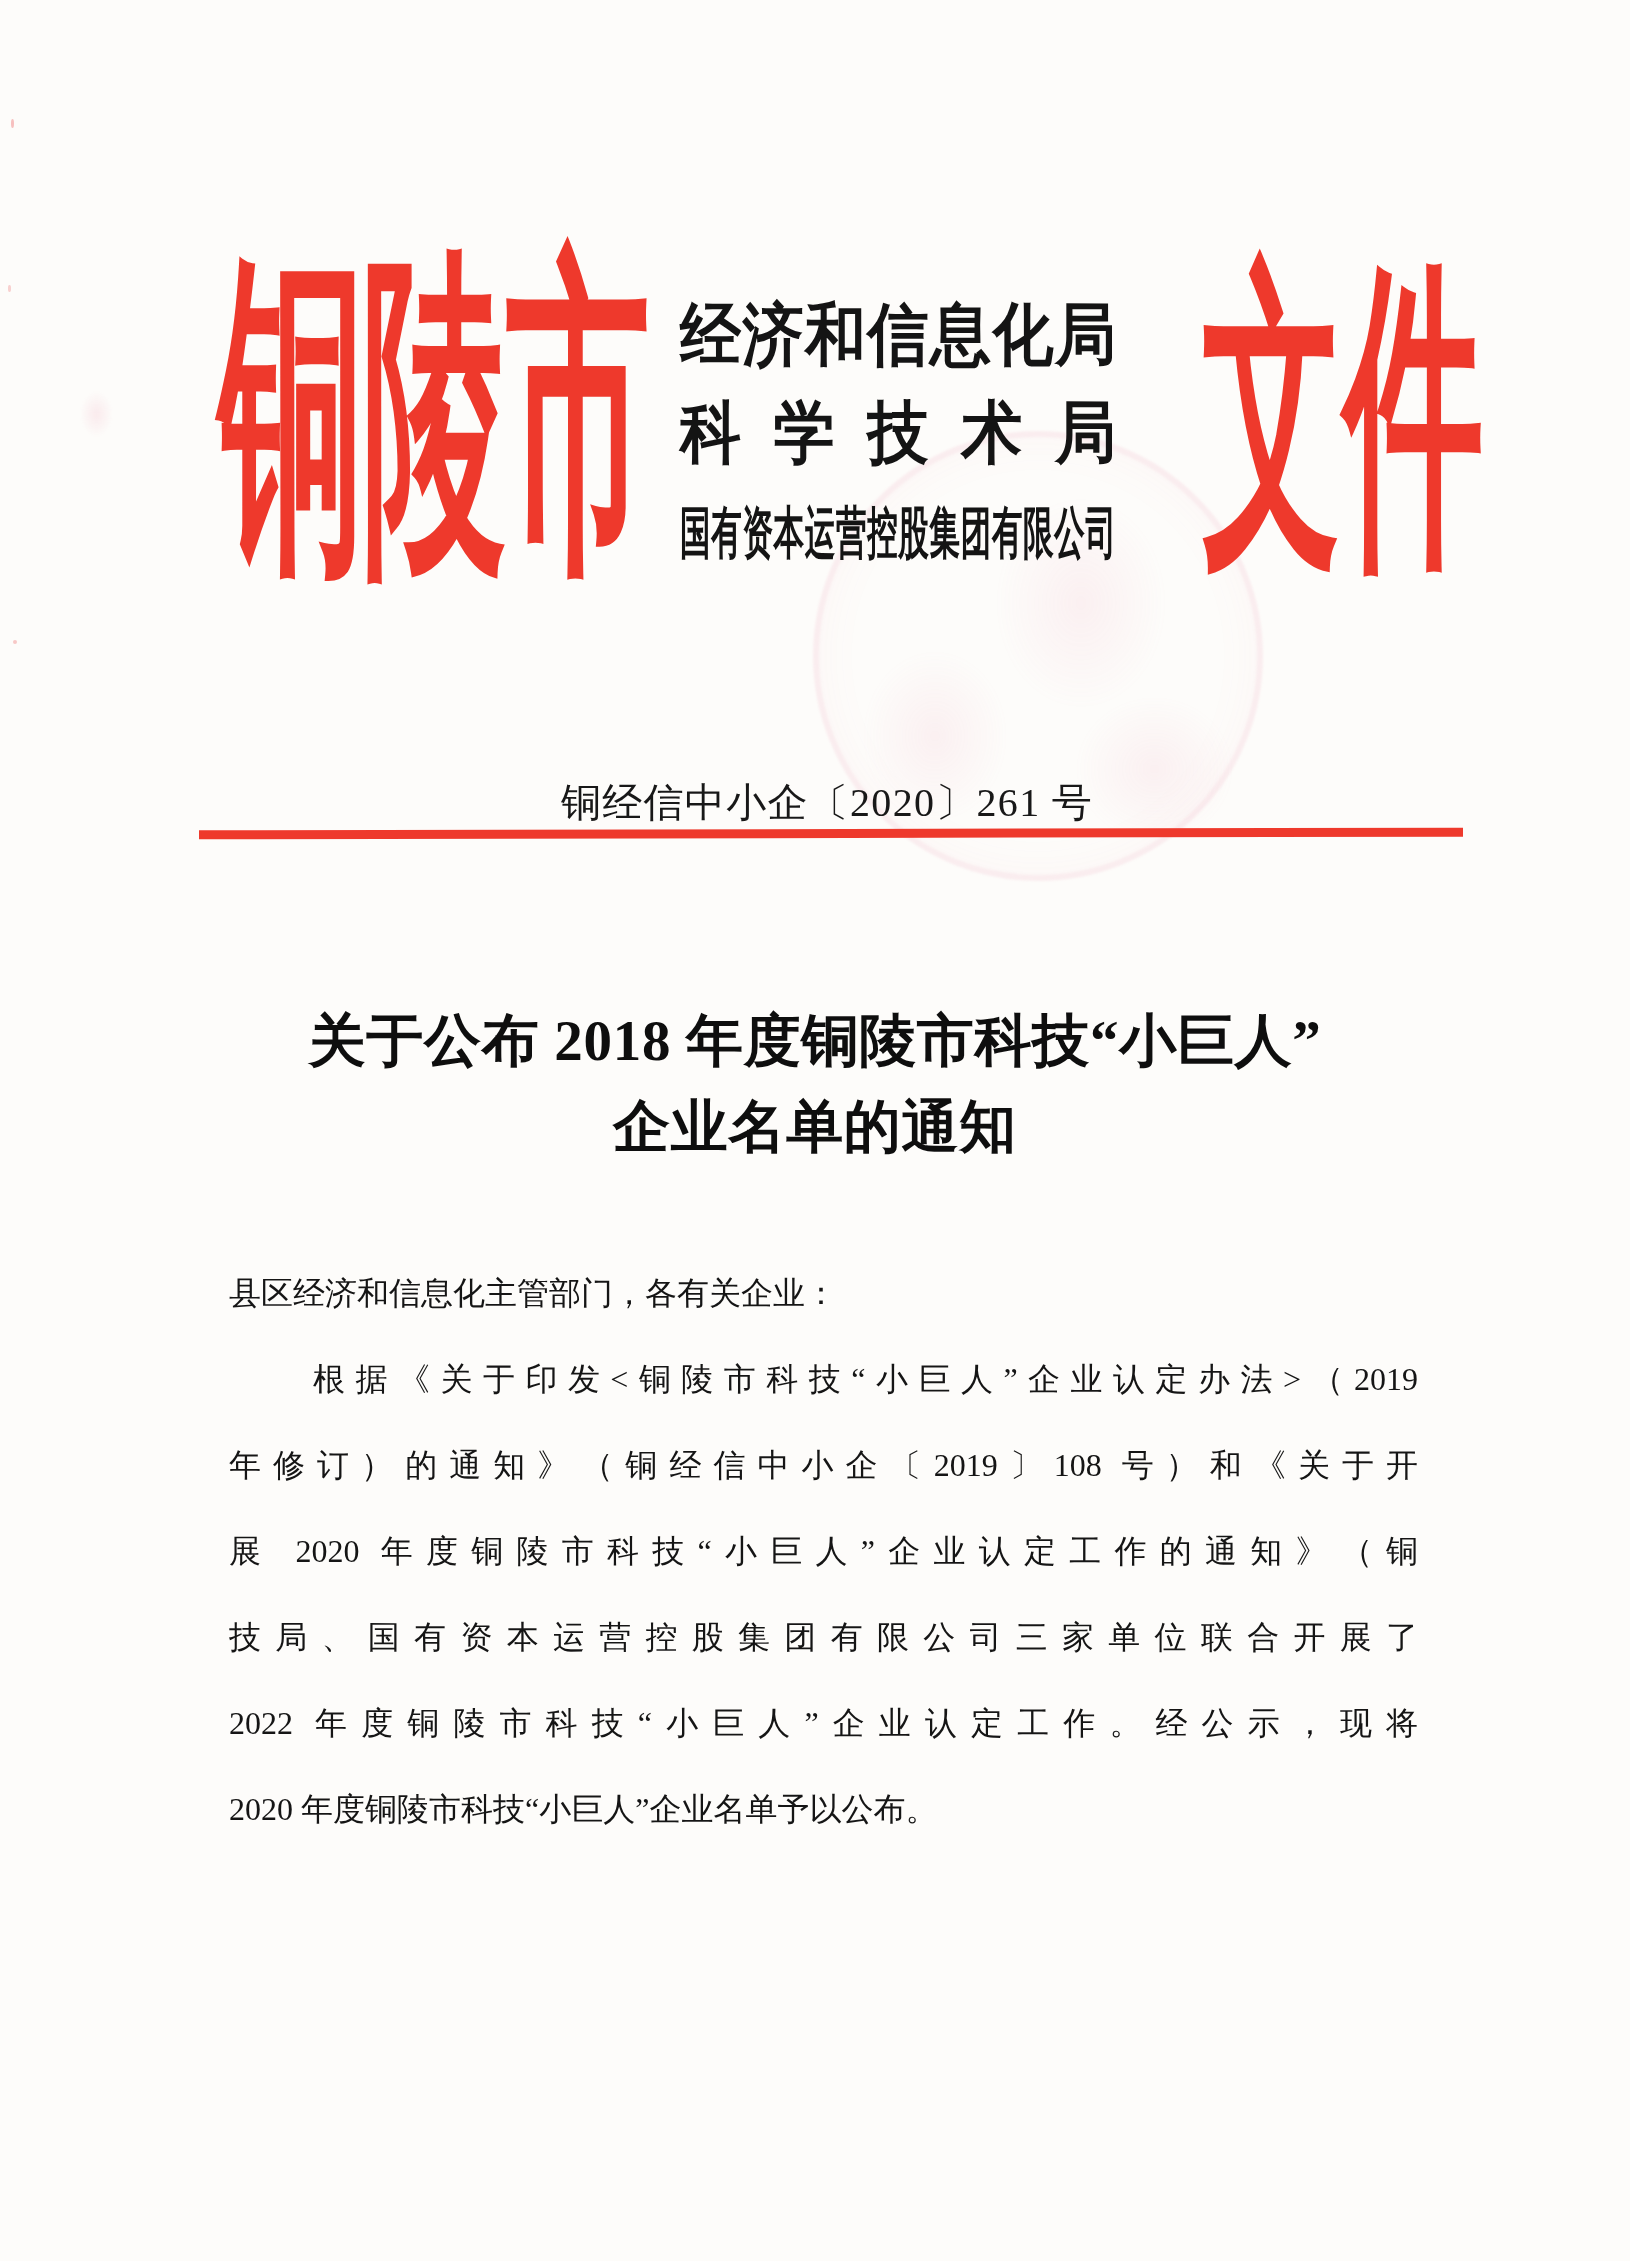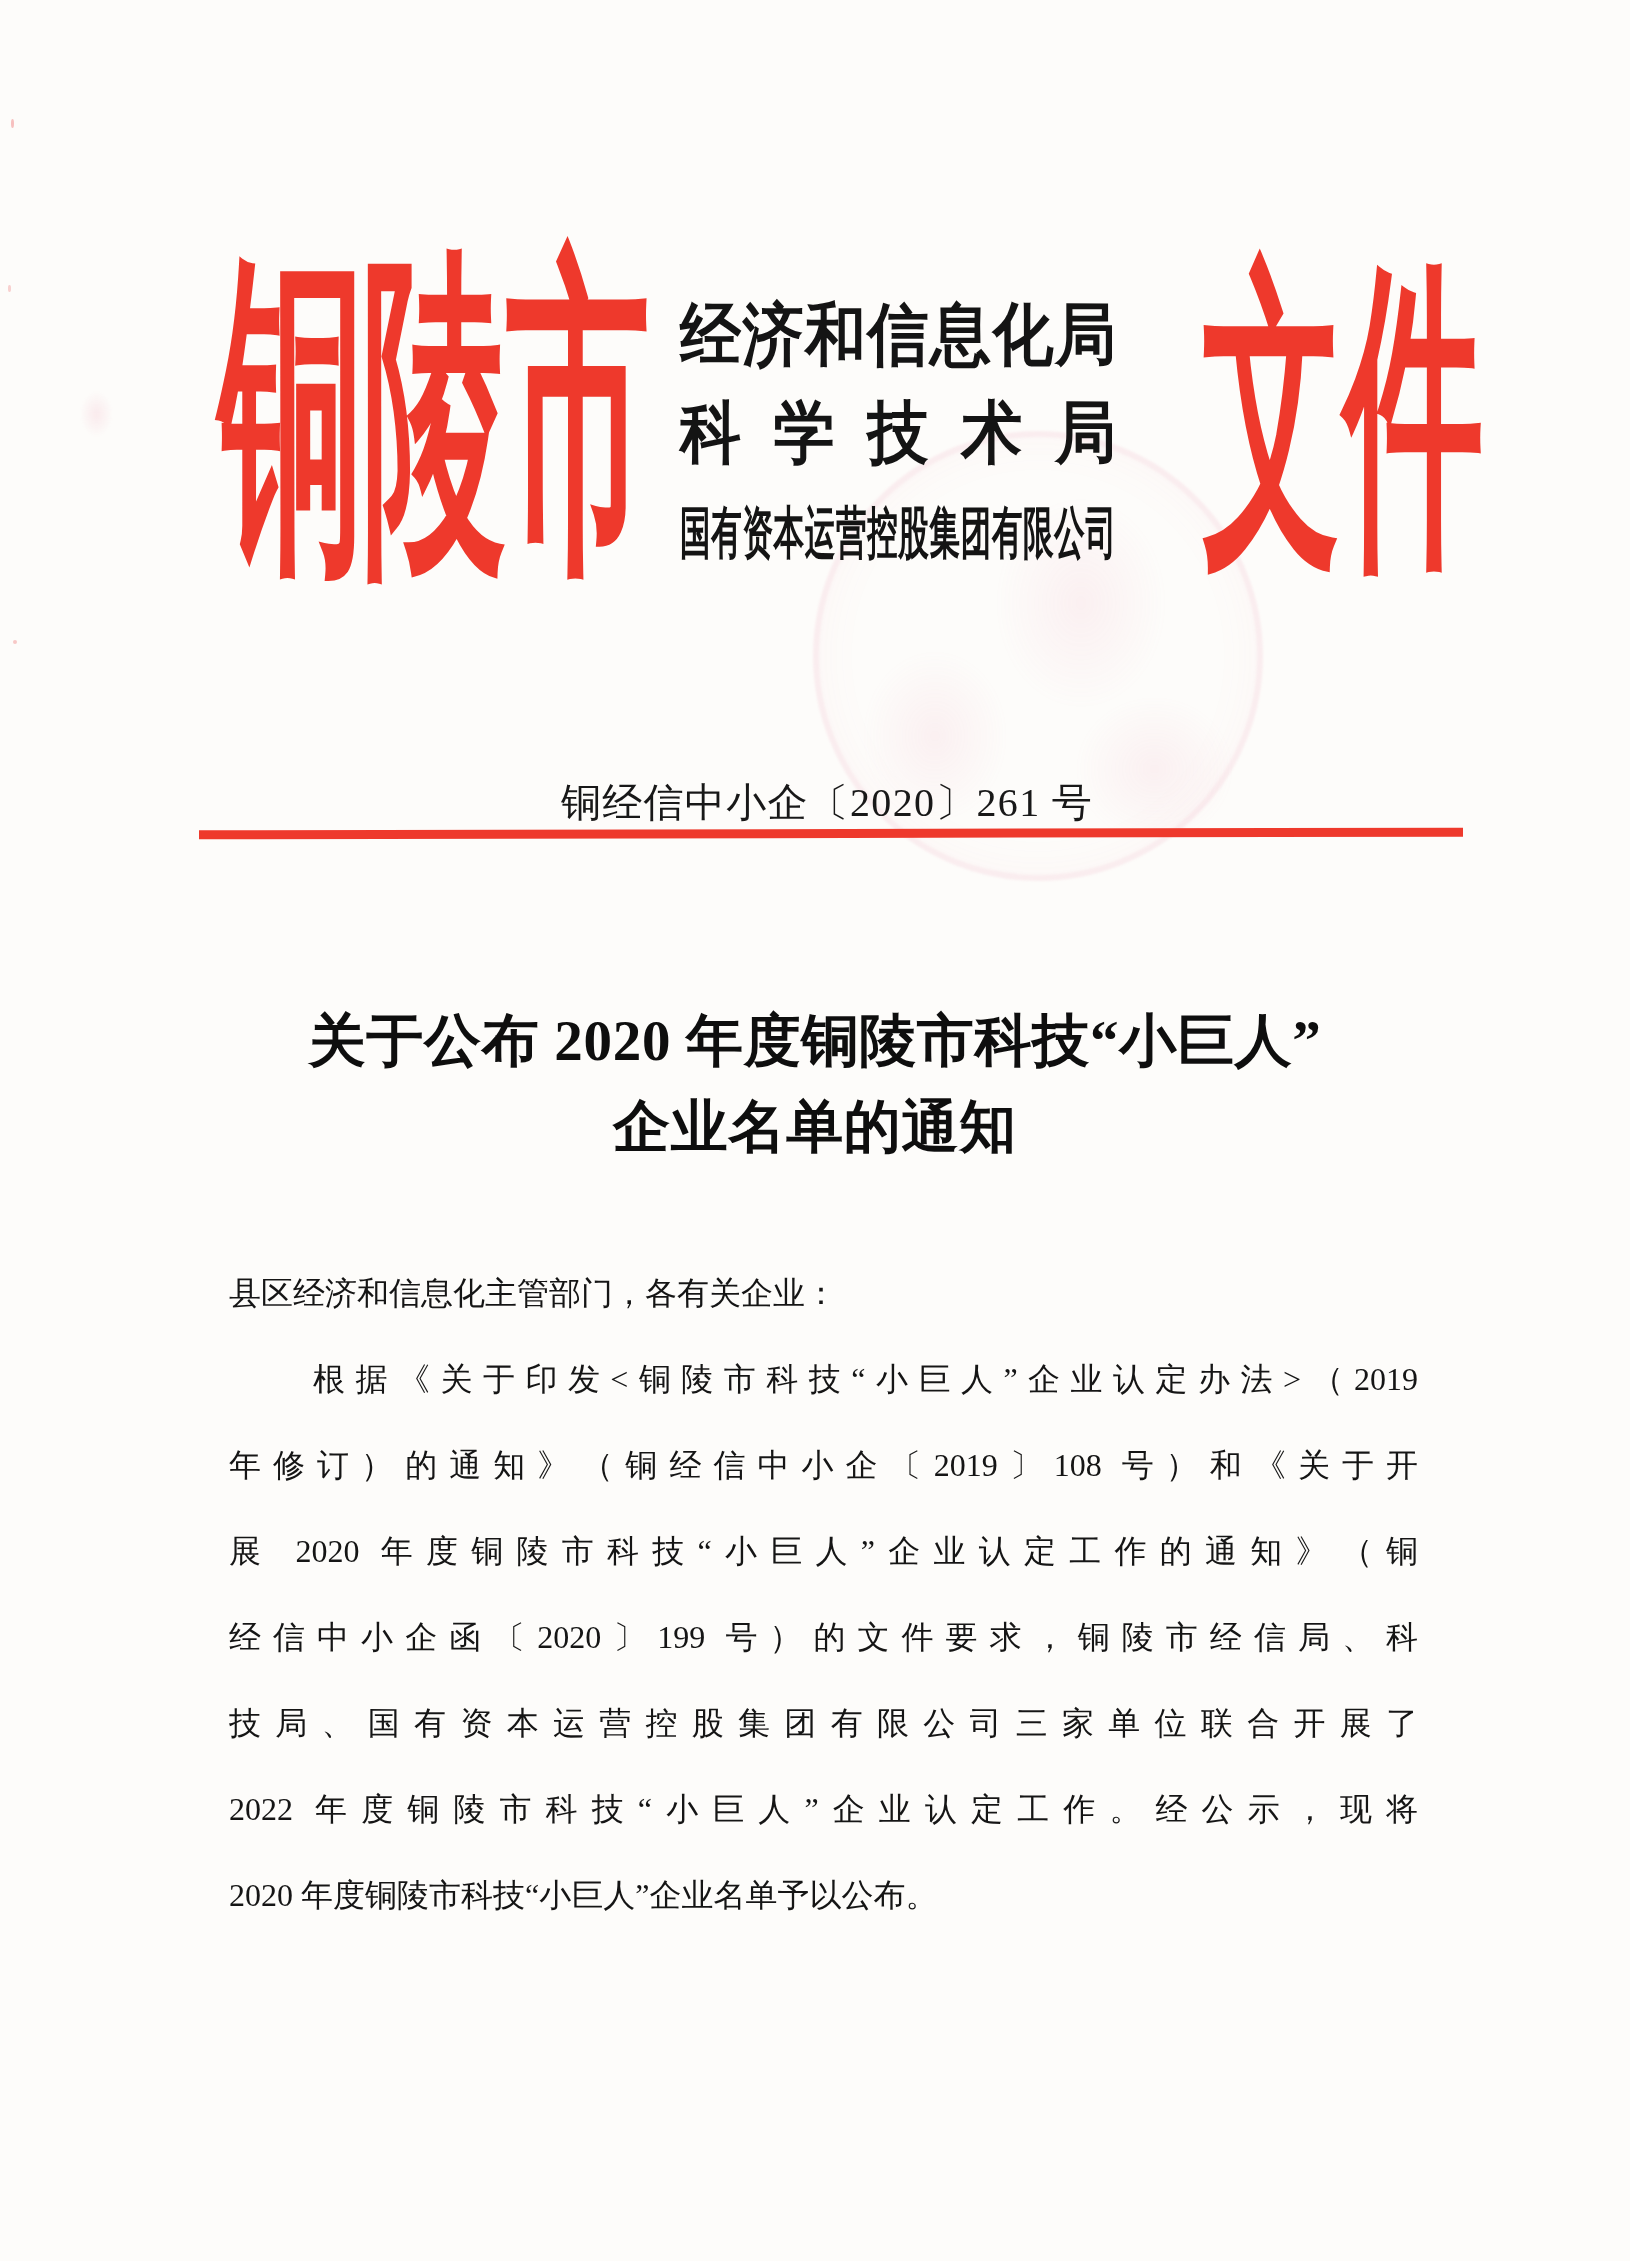"关于公布 2020 年度铜陵市科技“小巨人”" span { text: 2020 -> 2018 }
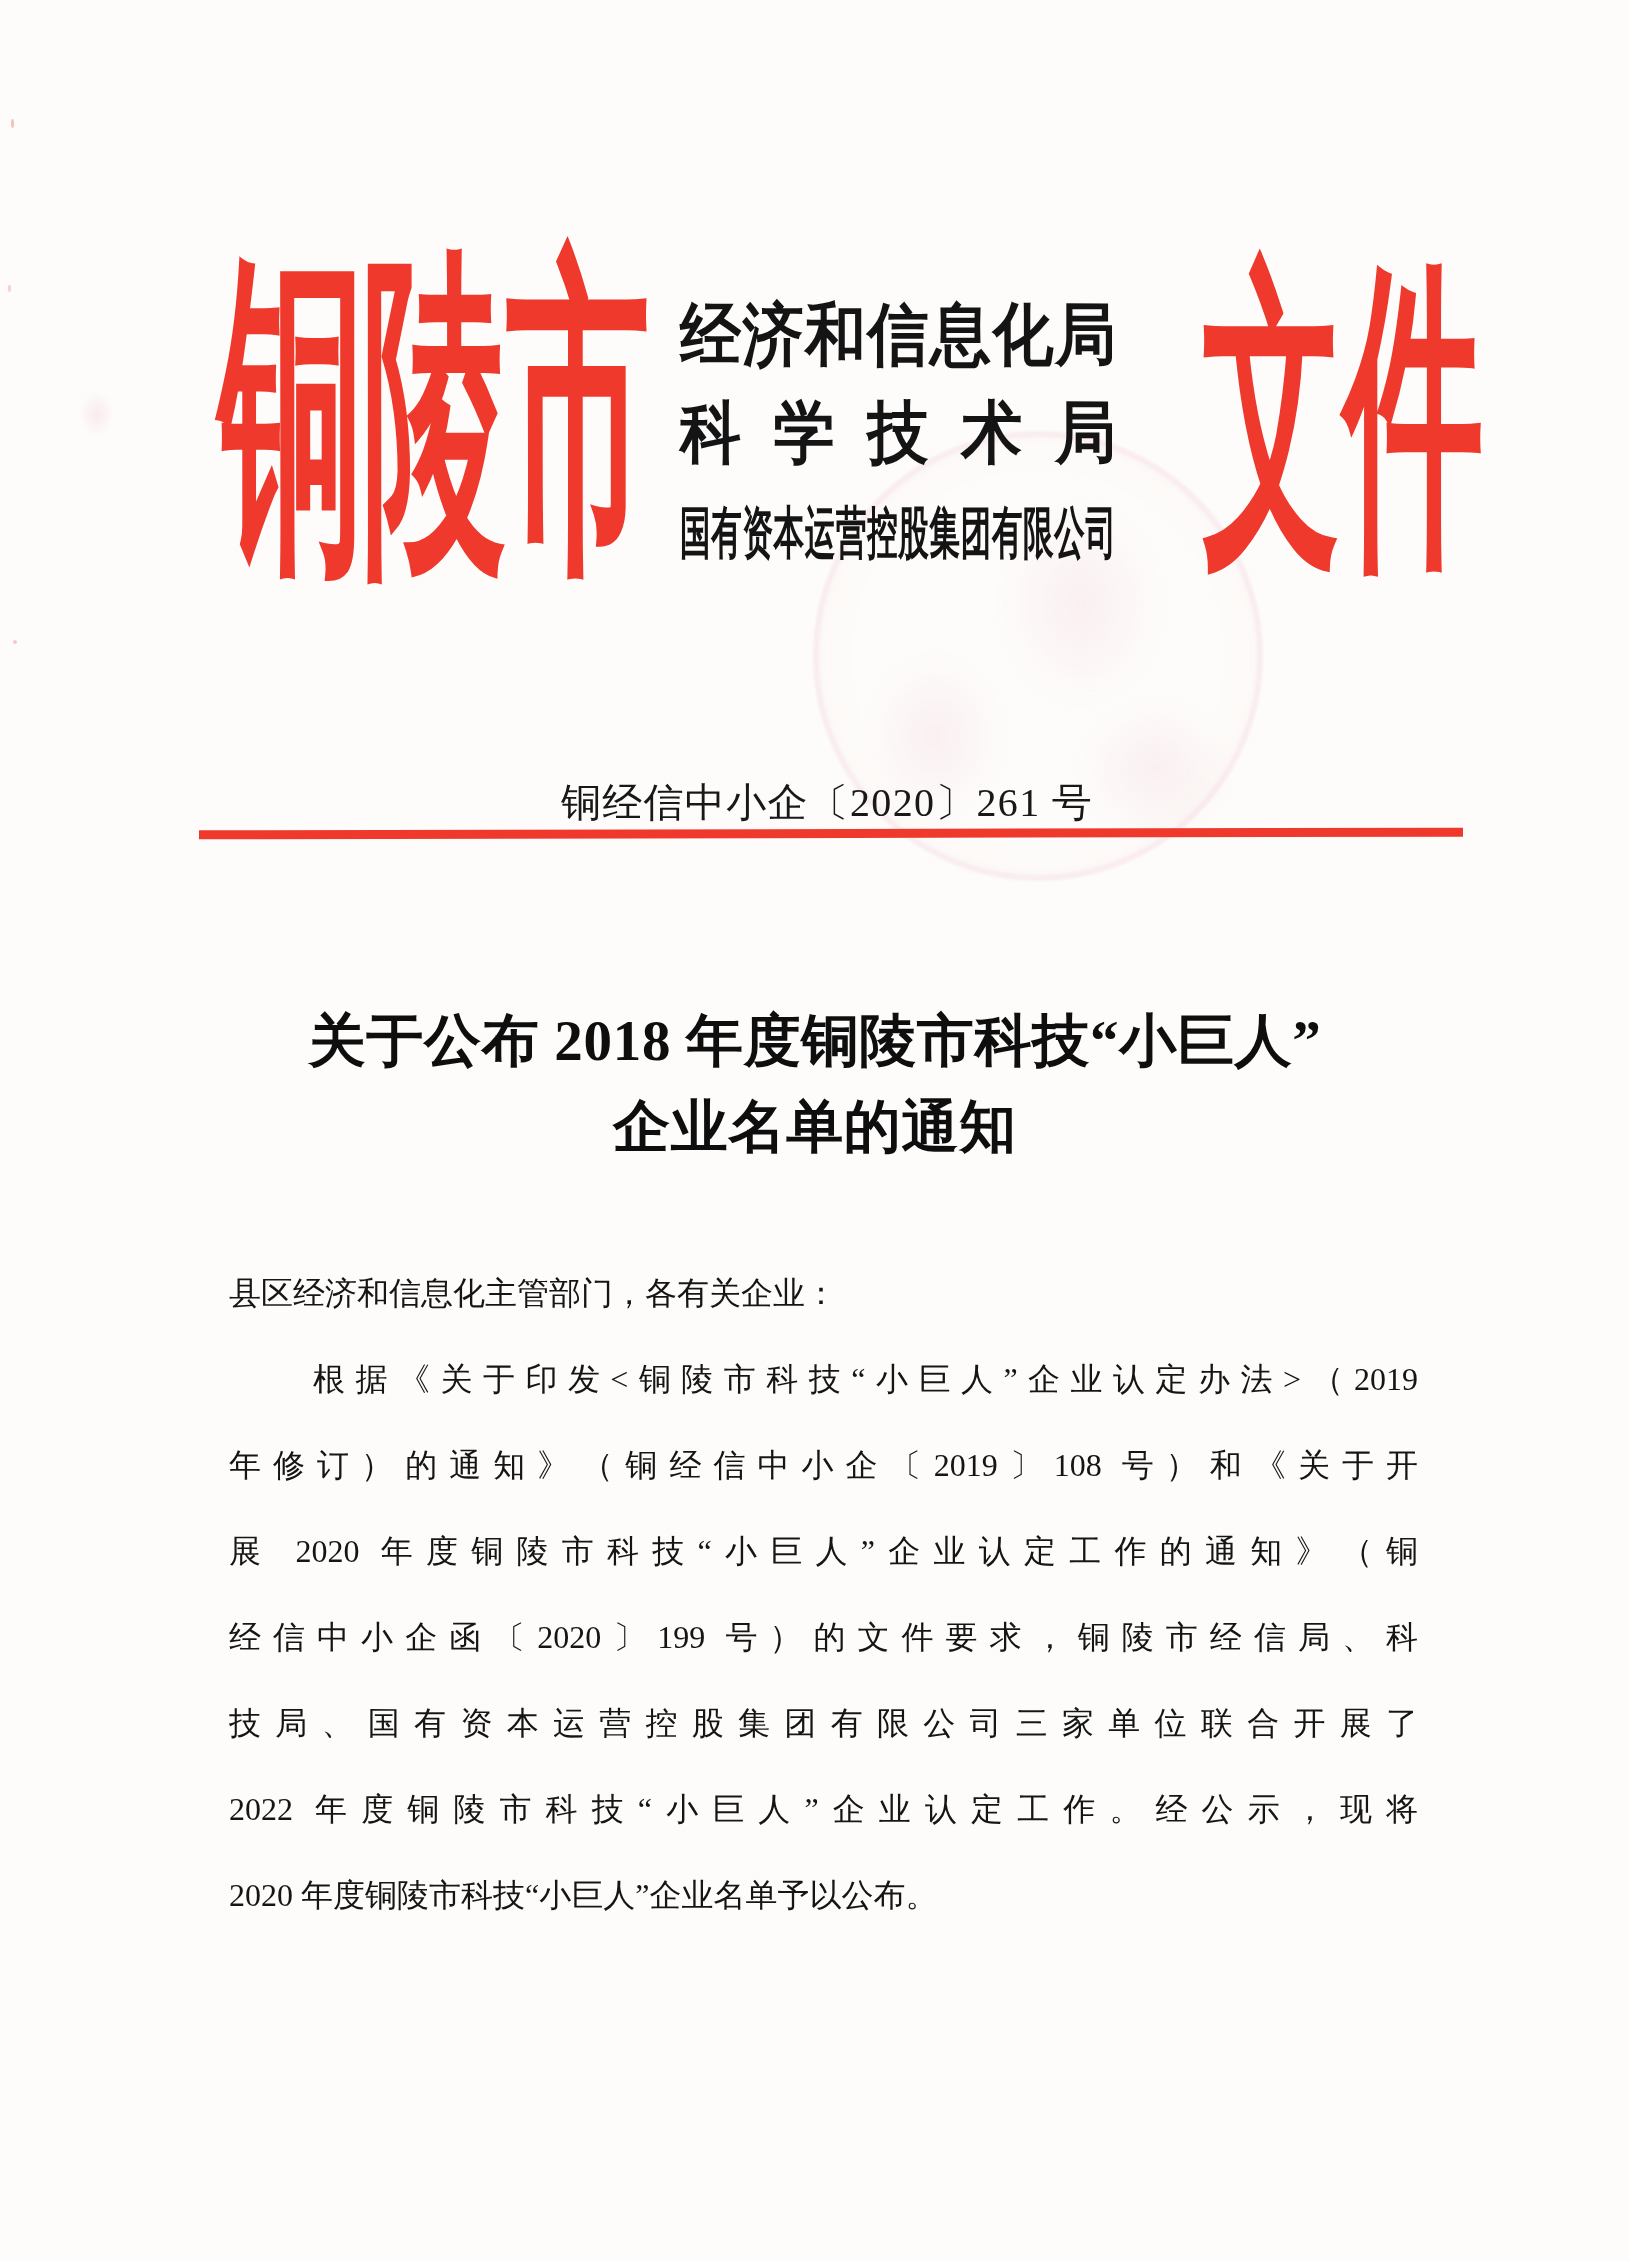"经信中小企函〔2020〕199 号）的文件要求，铜陵市经信局、科" div.bline { html: <div>经信中小企函〔2020〕199 号）的文件要求，铜陵市经信局、科</div> -> none }
